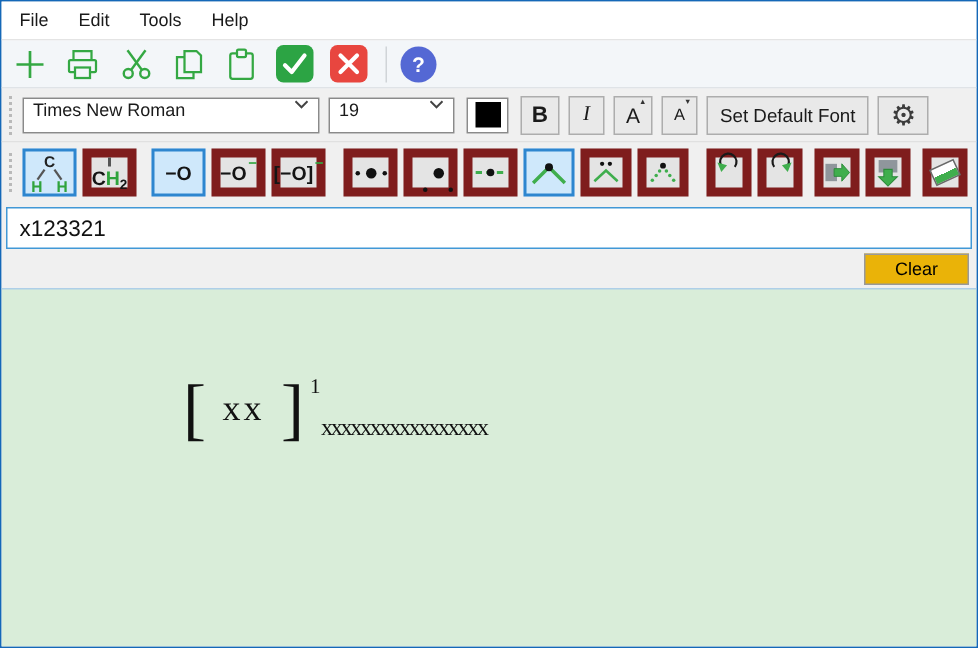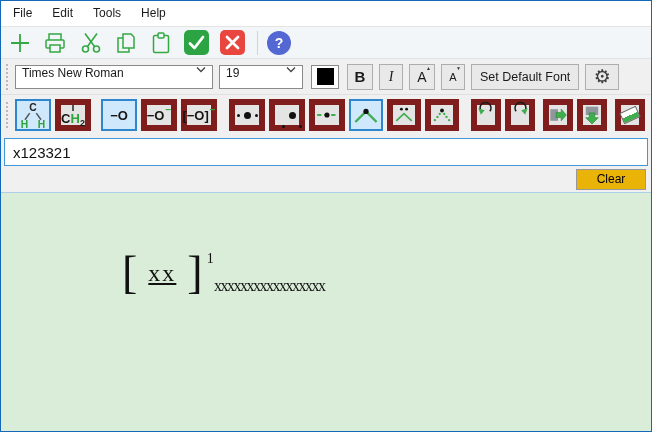"xx" .grp { text-decoration: underline -> none }
